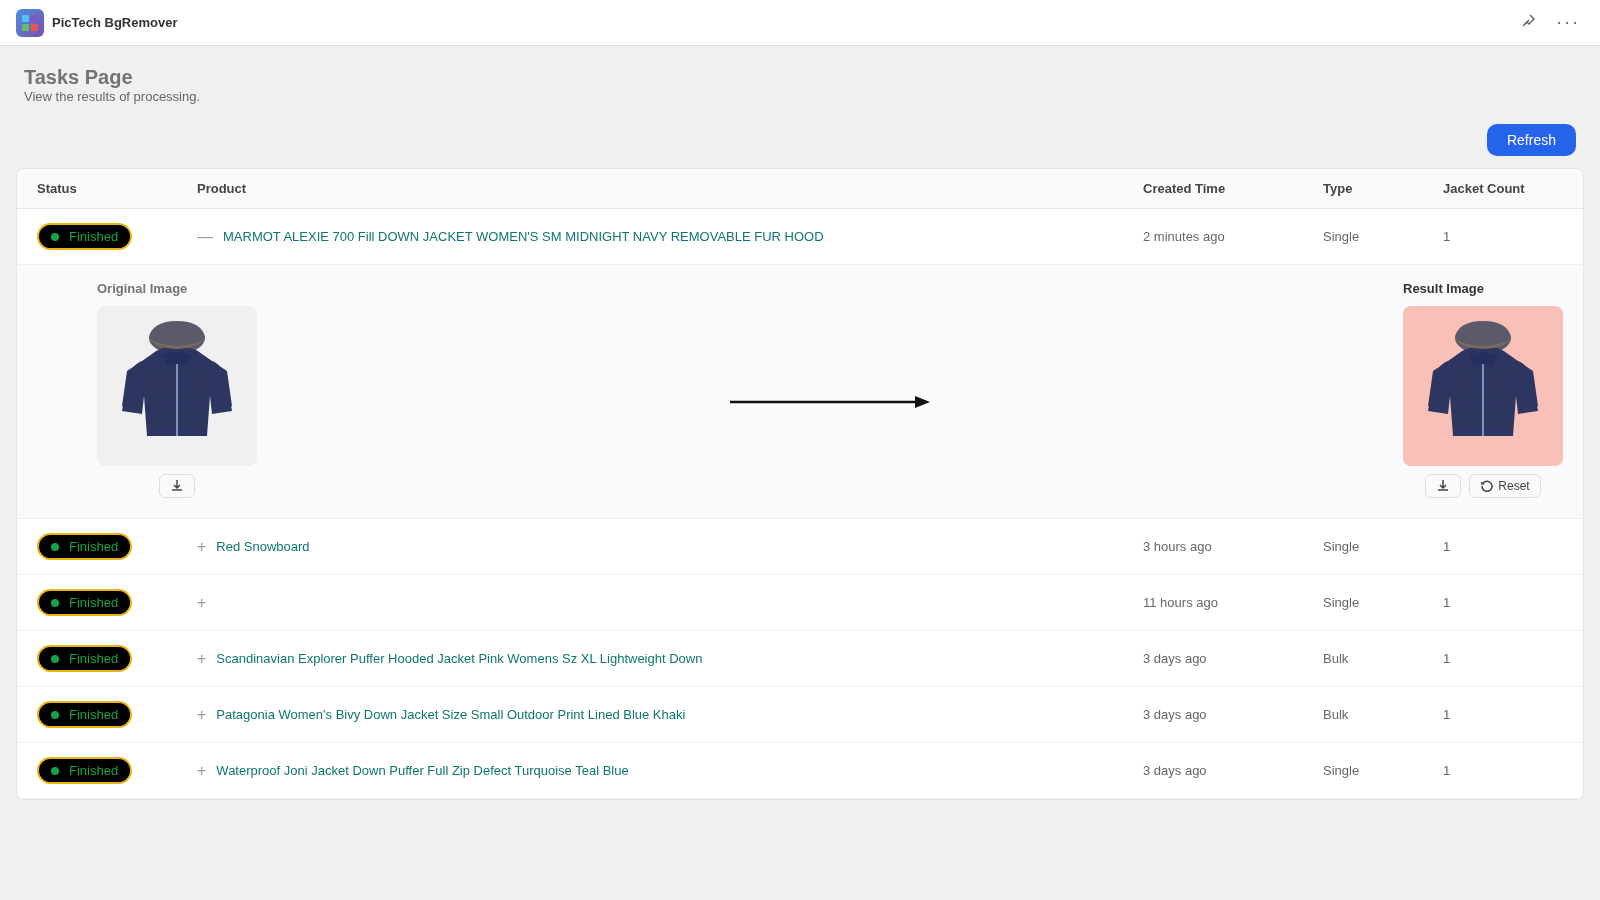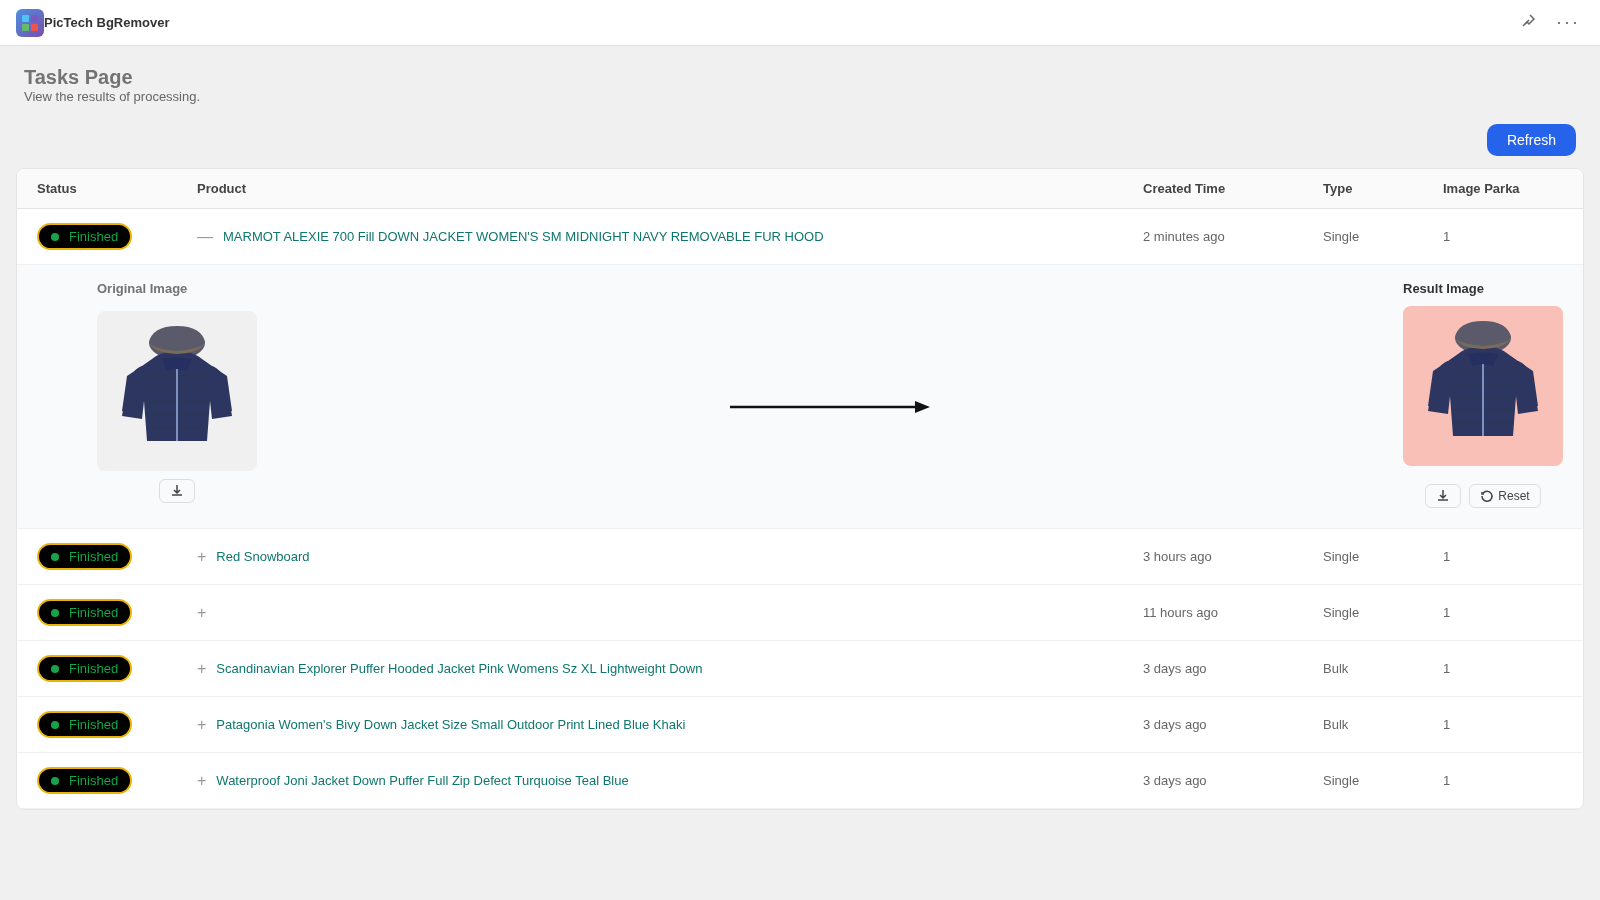"PicTech BgRemover" .app-title-group { gap: none -> 8px }
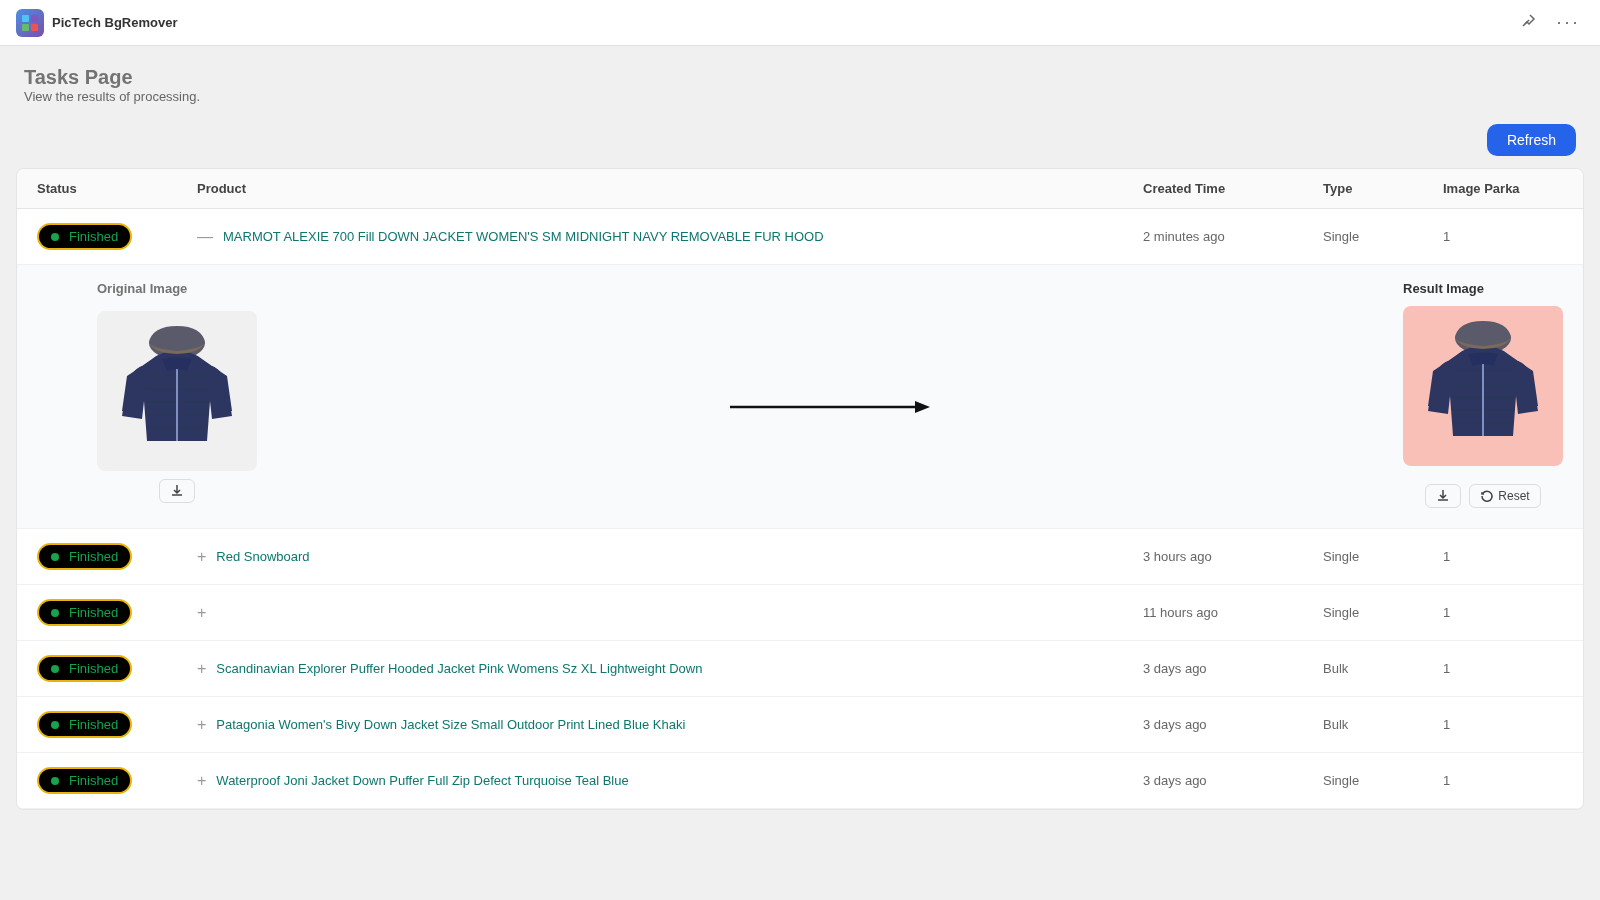"Image Parka" div.th { text: Image Parka -> Jacket Count }
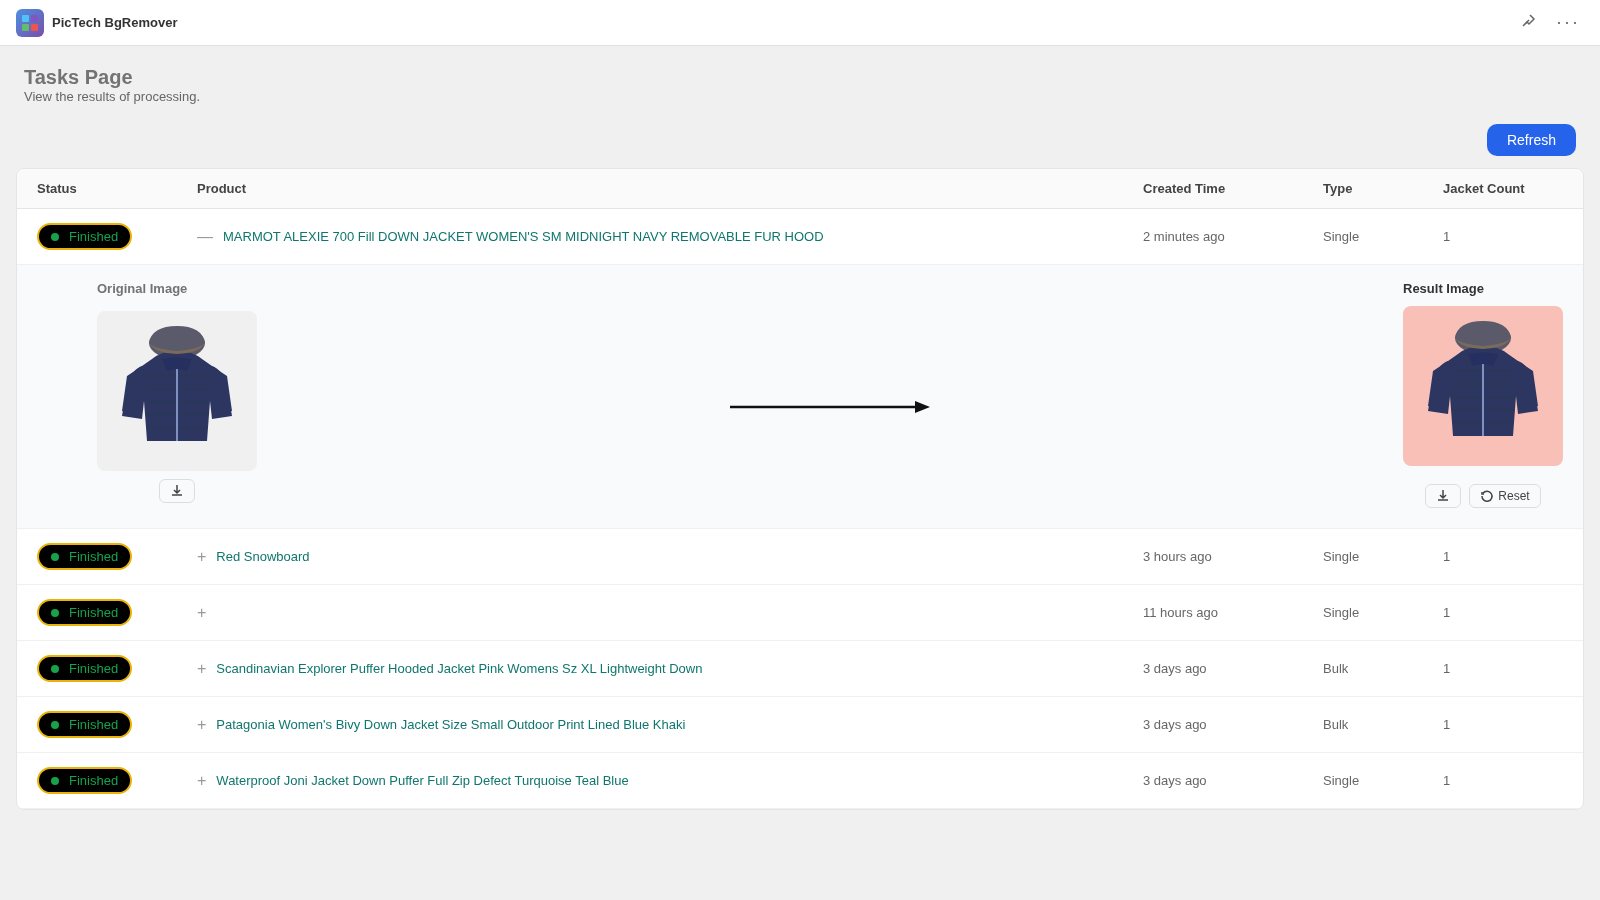"Reset" div { margin-top: 18px -> 8px }
